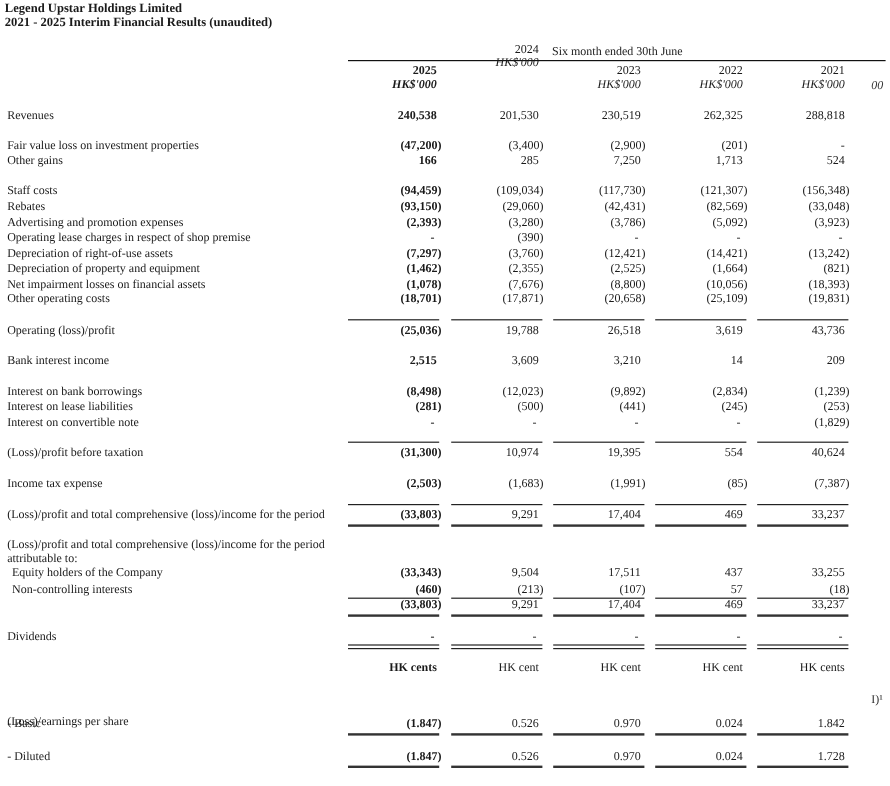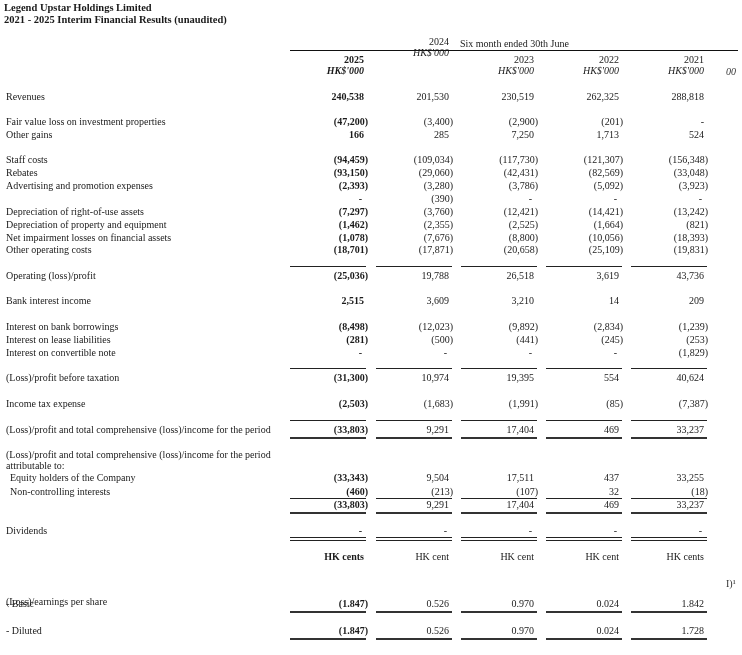"Operating lease charges in respect" span.lbl { html: none -> <span>Operating lease charges in respect of shop premise</span> }
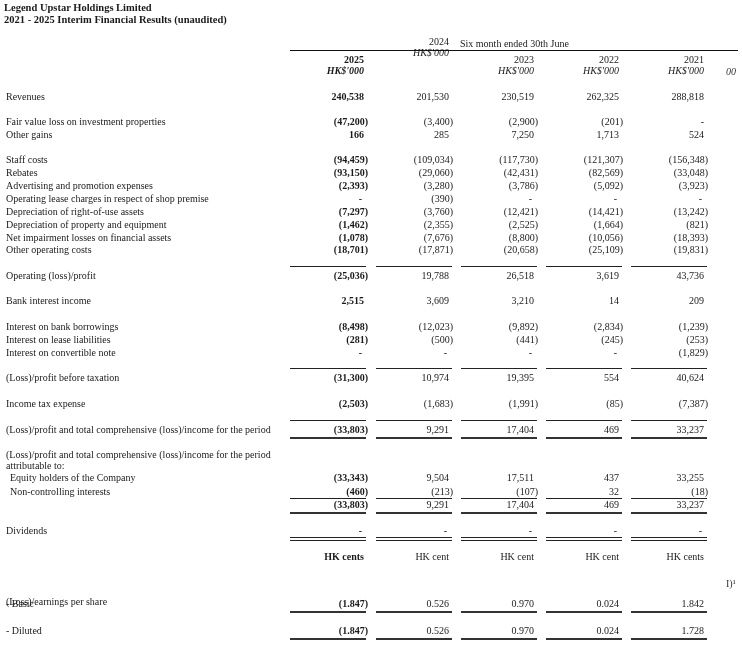"32" span.val { text: 32 -> 57 }
